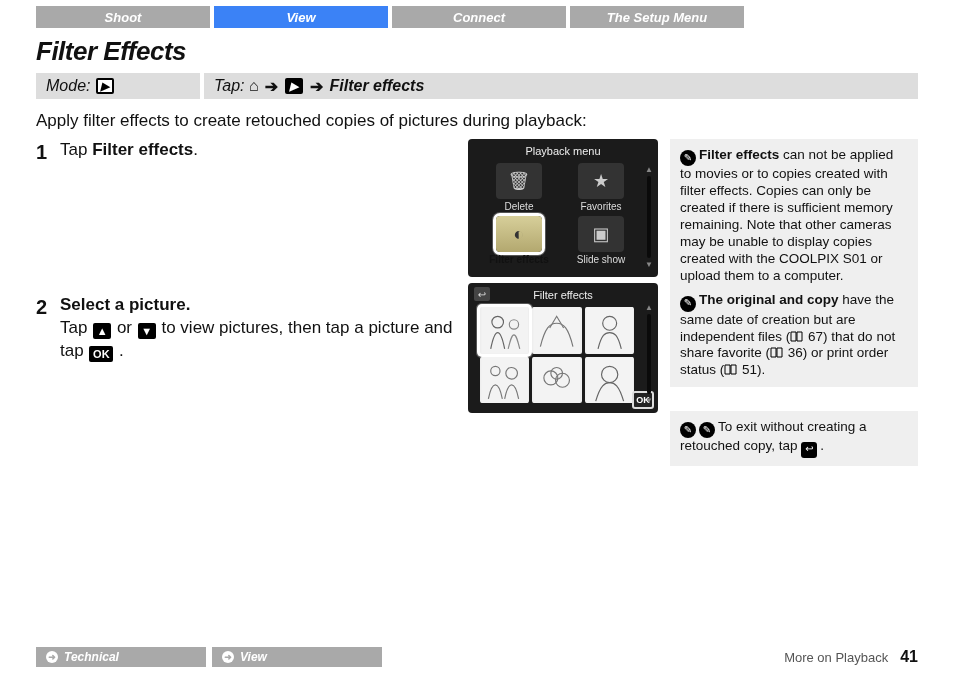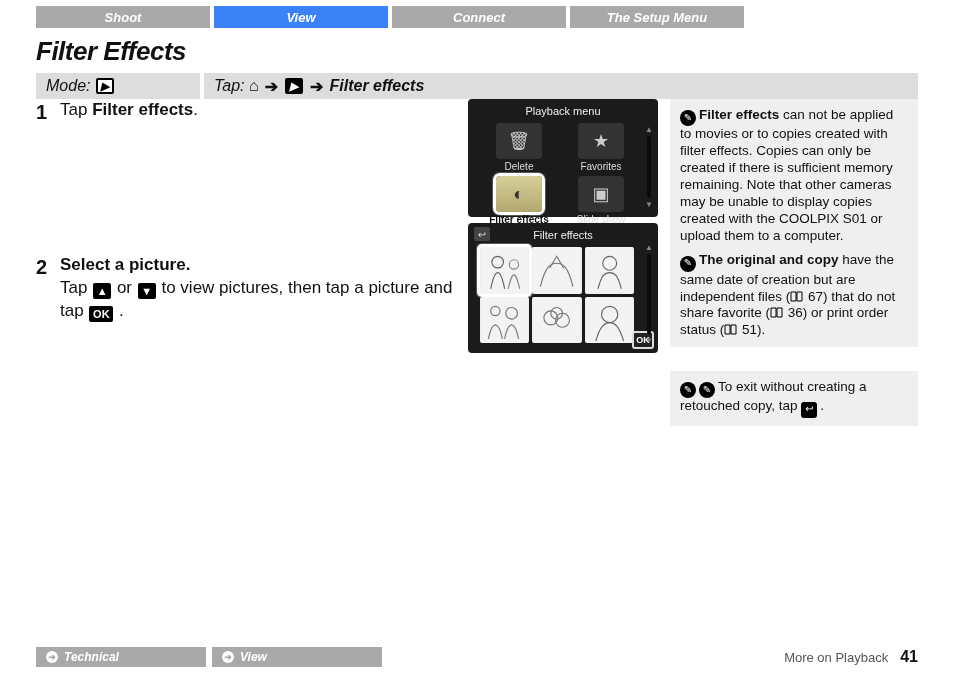"Apply filter effects to create" div.intro { html: none -> <div>Apply filter effects to create retouched copies of pictures during playback:</div> }
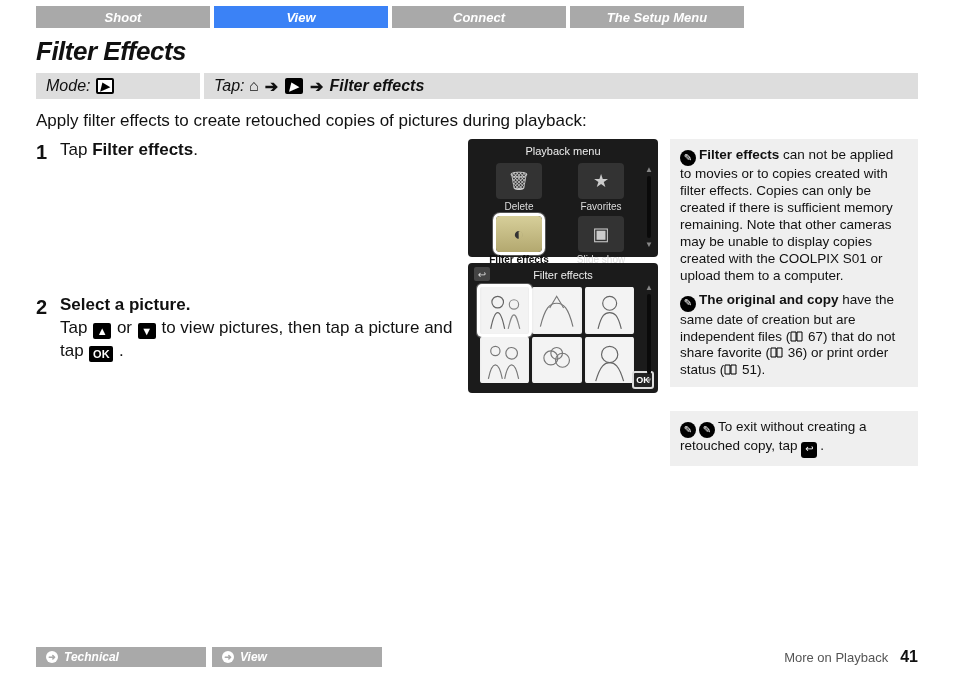"Playback menu" .screenA { height: 118px -> 138px }
